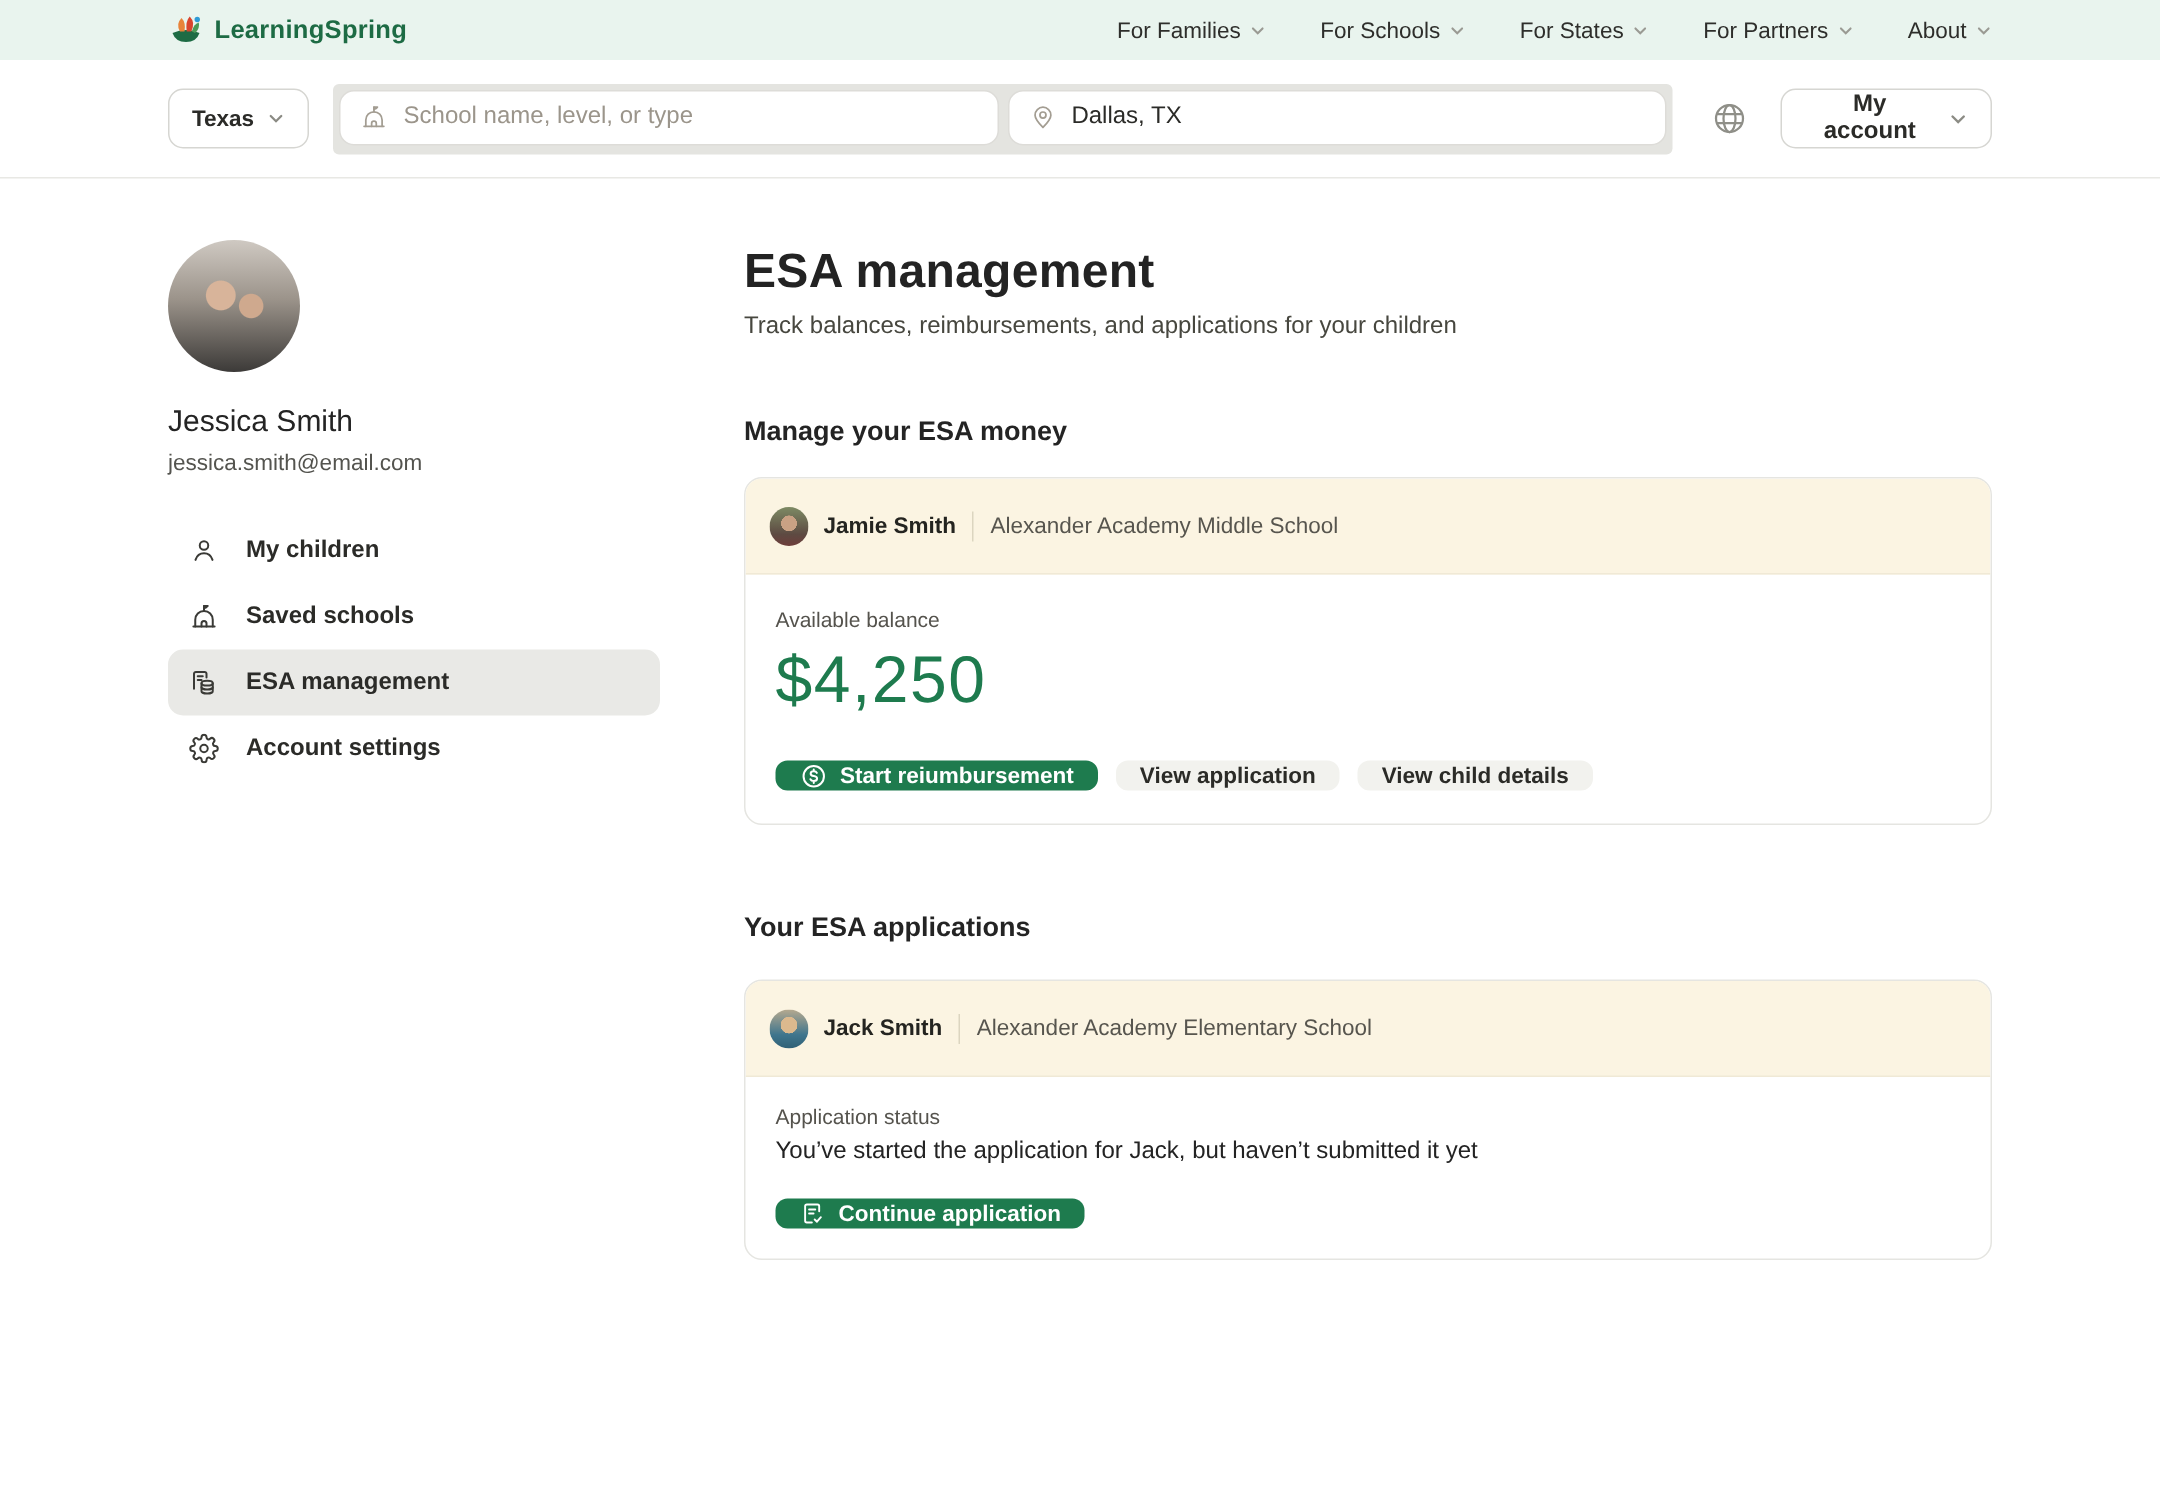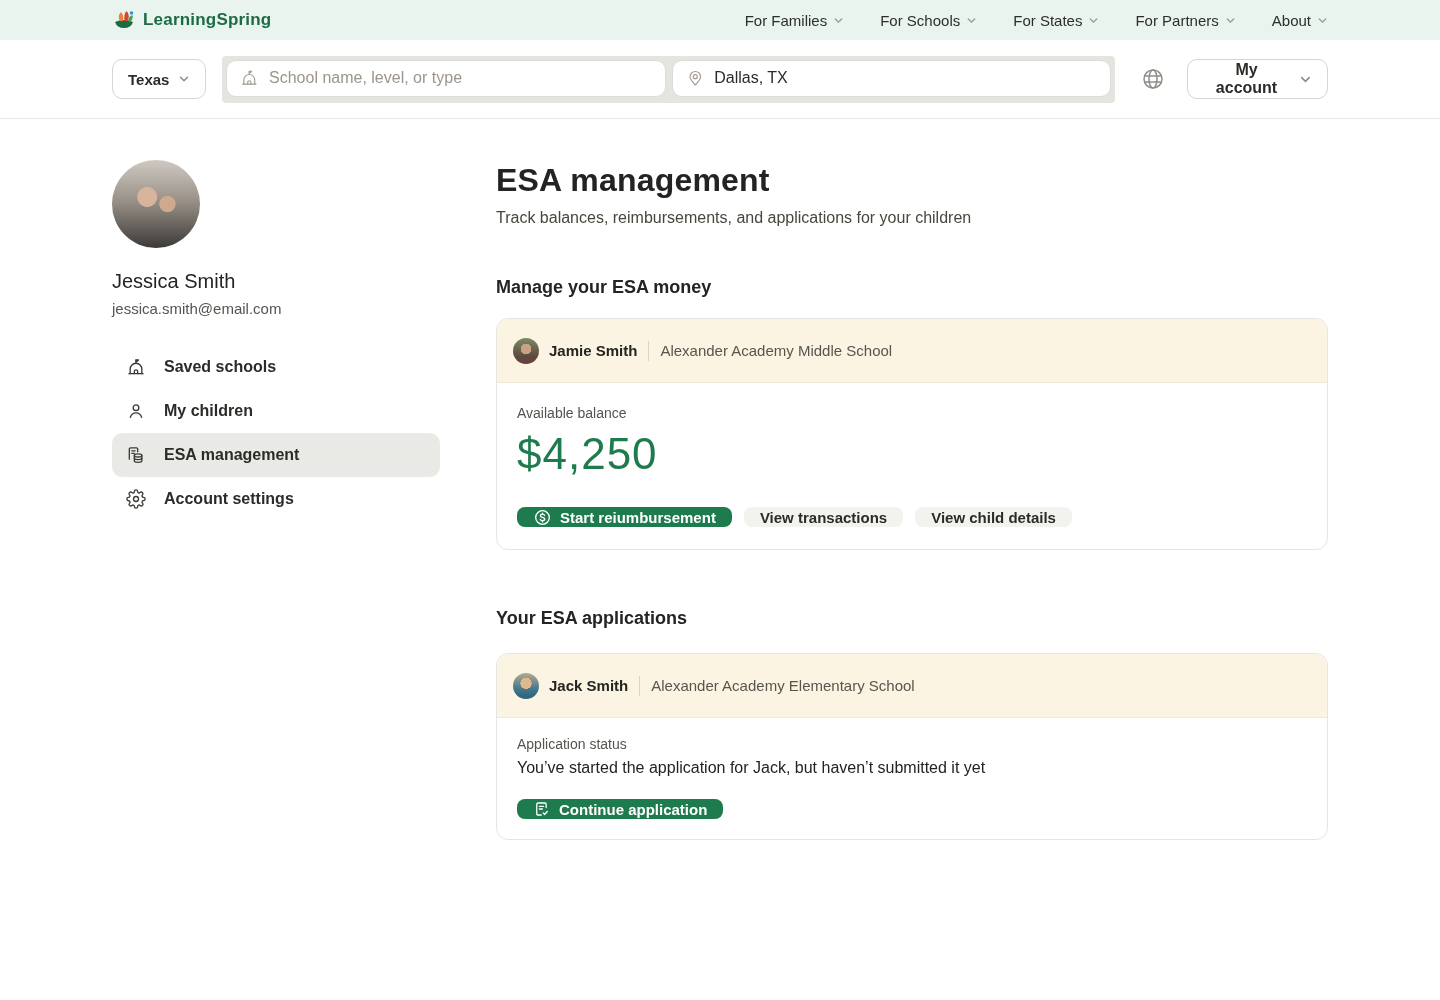"Saved schools" div.side-item { order: before "My children" -> after "My children" }
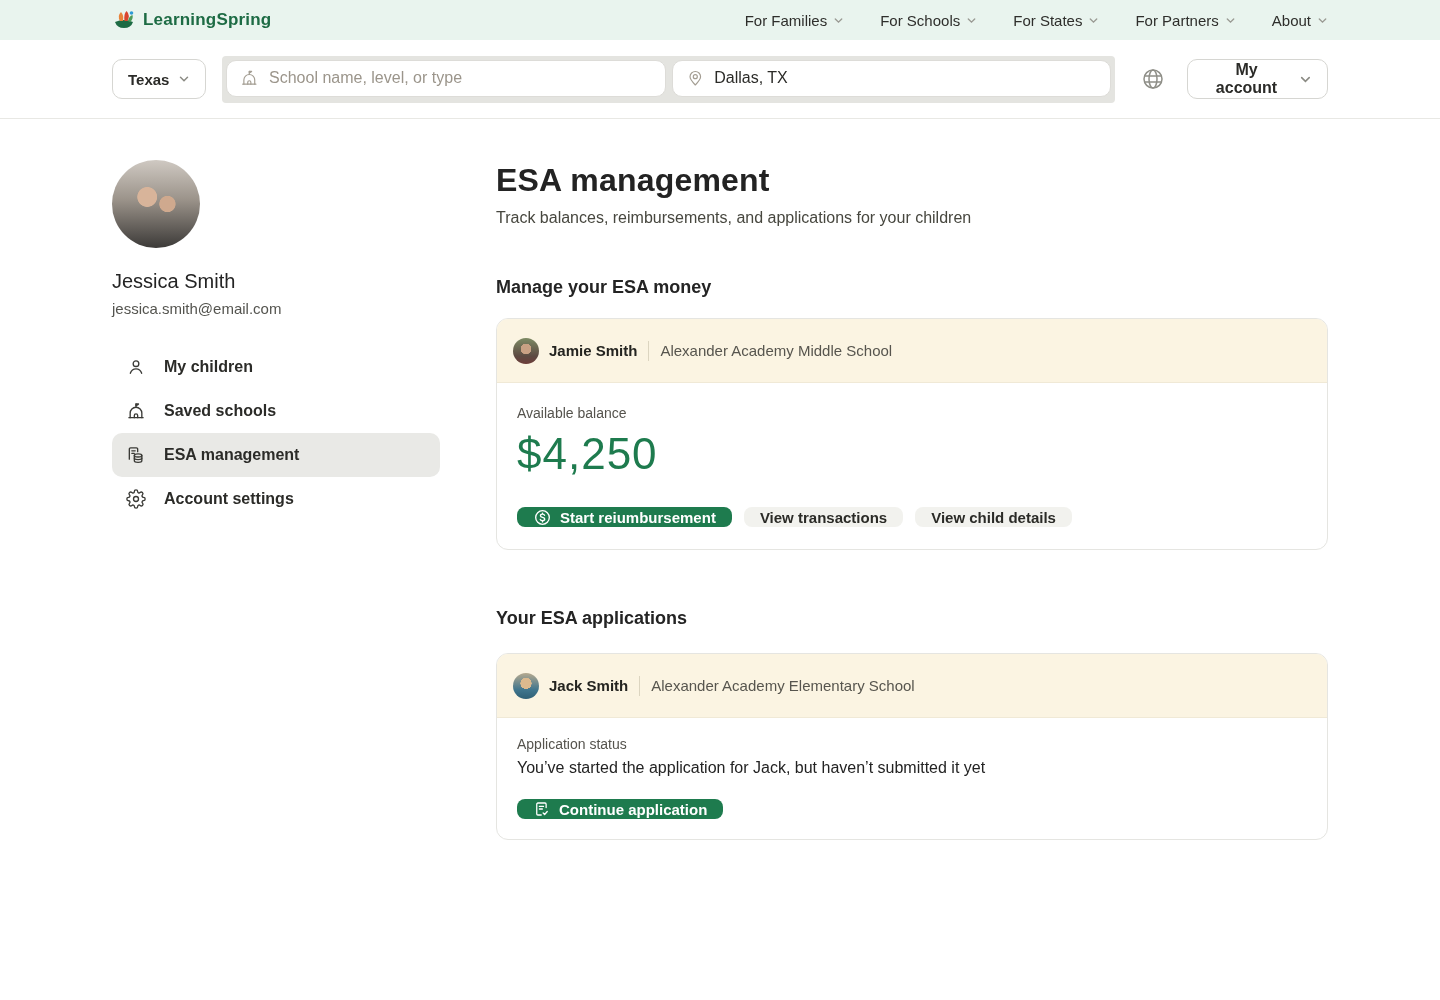"View transactions" span { text: transactions -> application }
